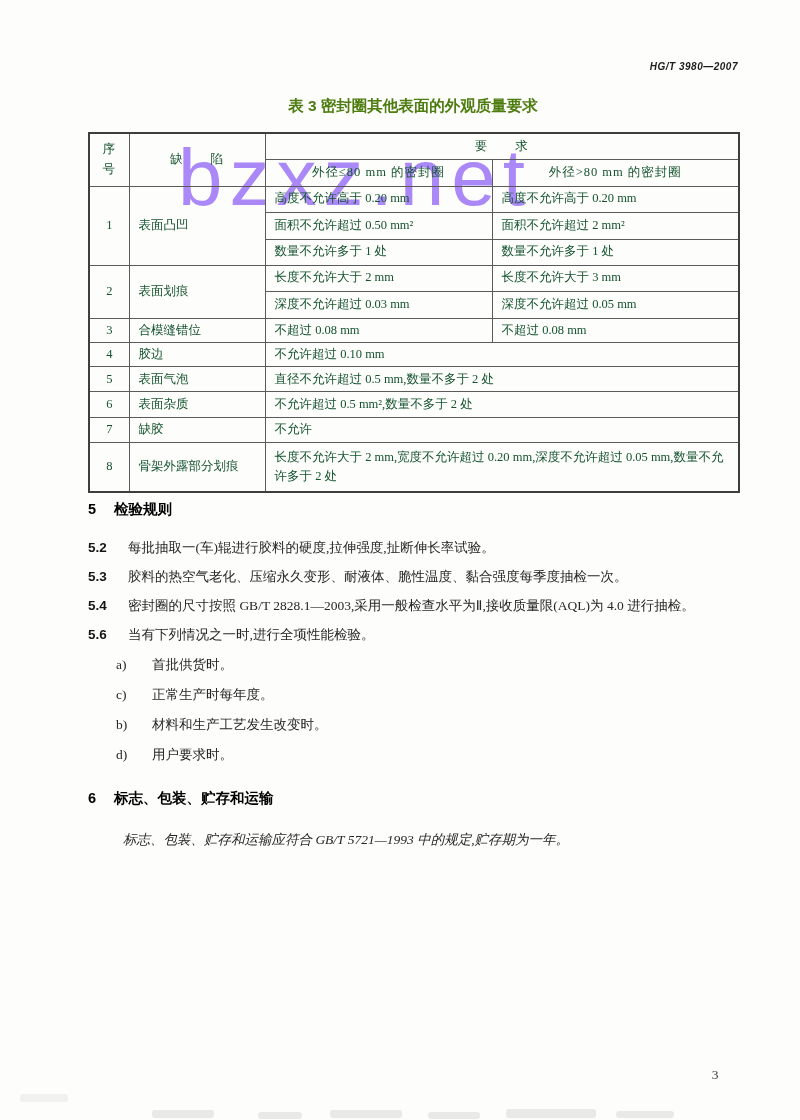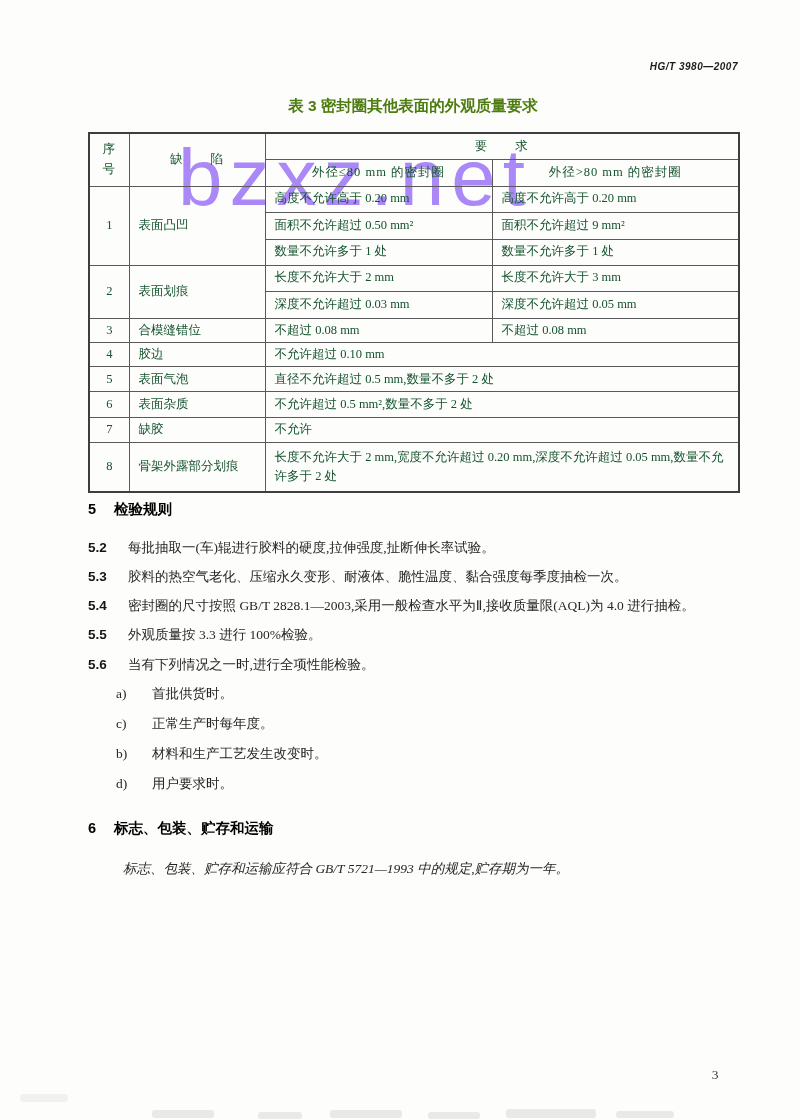"面积不允许超过 9 mm²" td { text: 9 -> 2 }
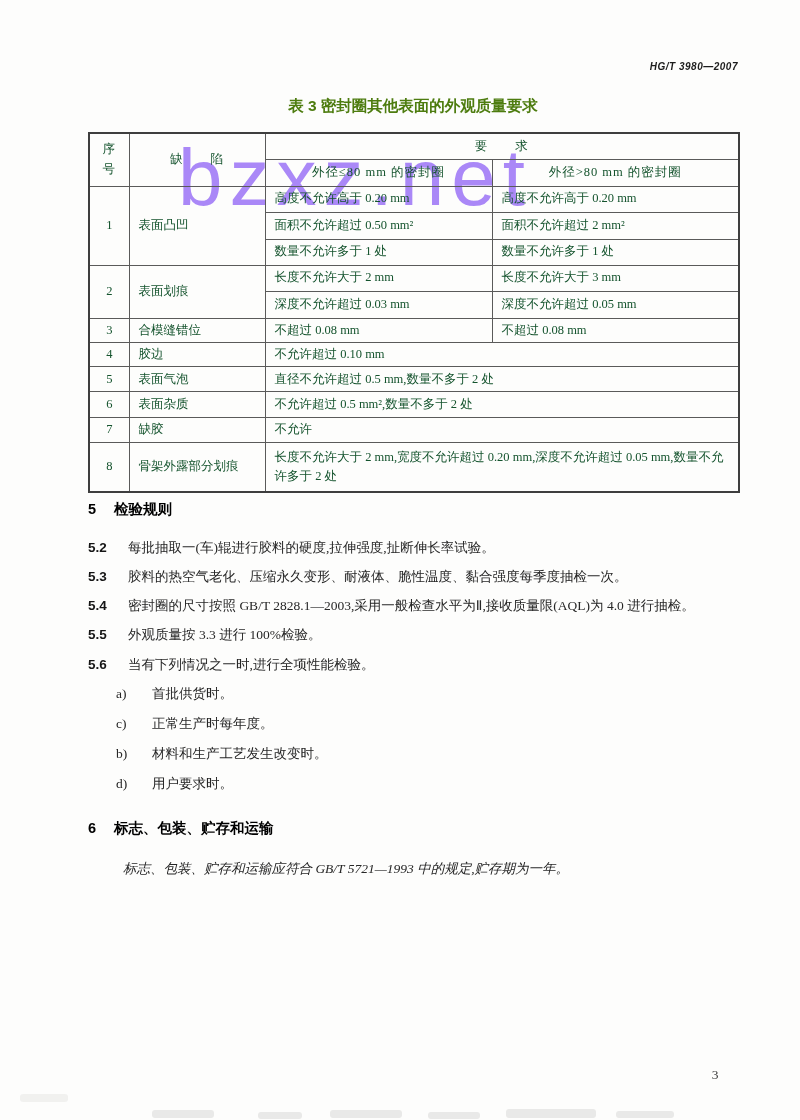"5.5 外观质量按 3.3 进行 100%检验。" p.para { html: <p><span>5.5</span><span>外观质量按 3.3 进行 100%检验。</span></p> -> none }
